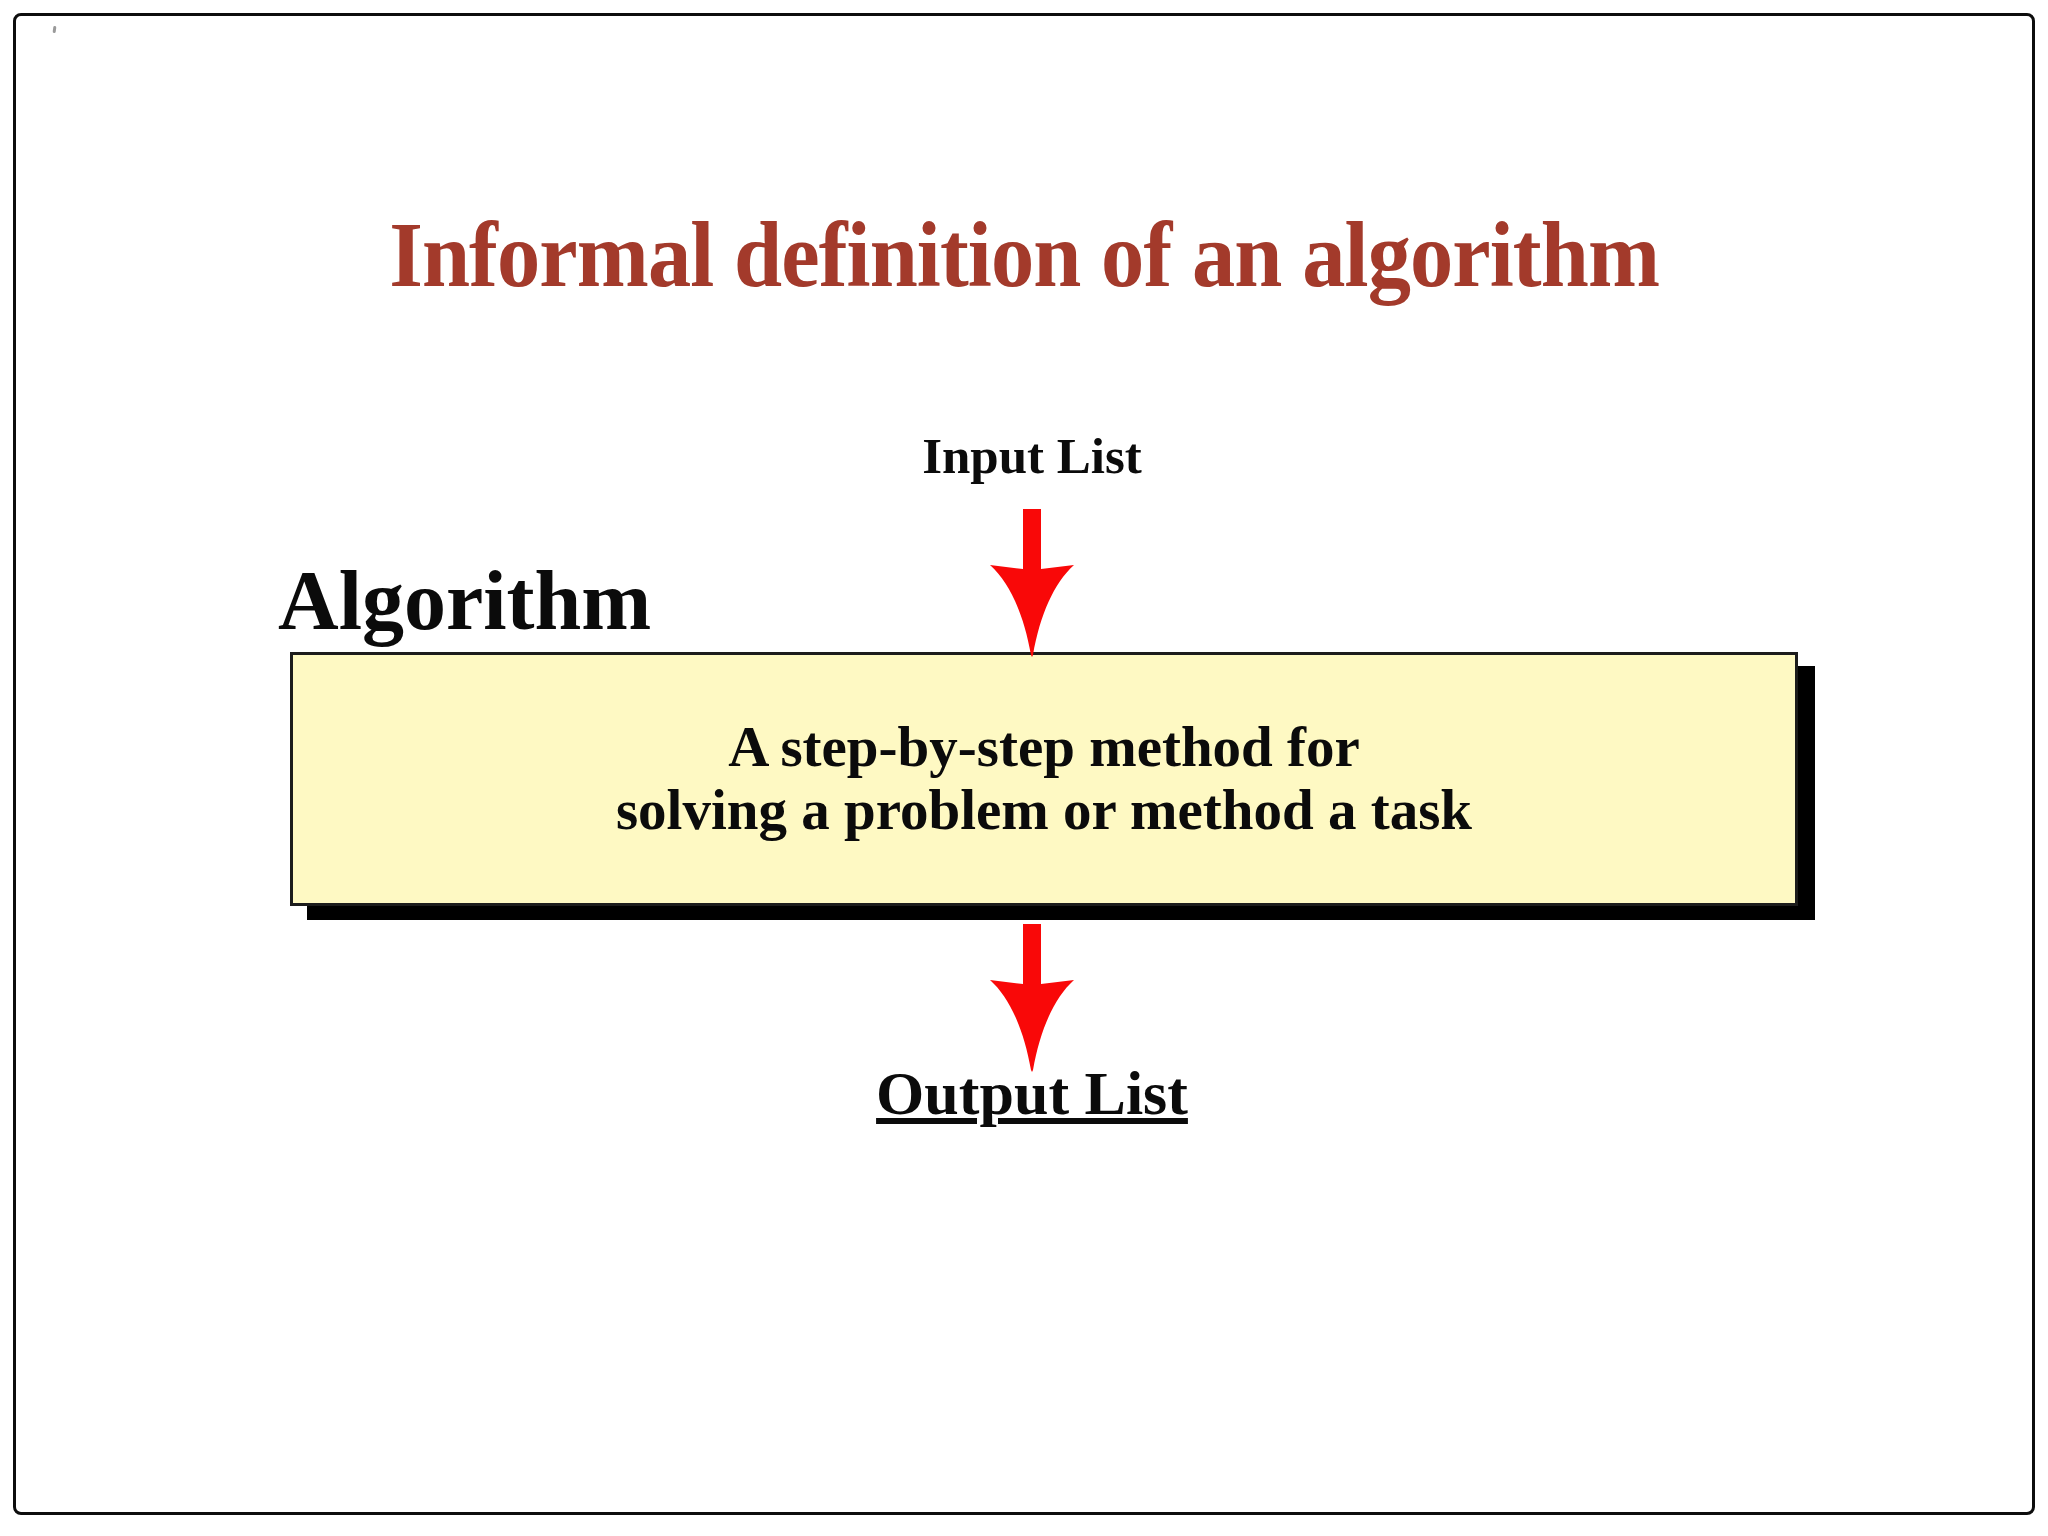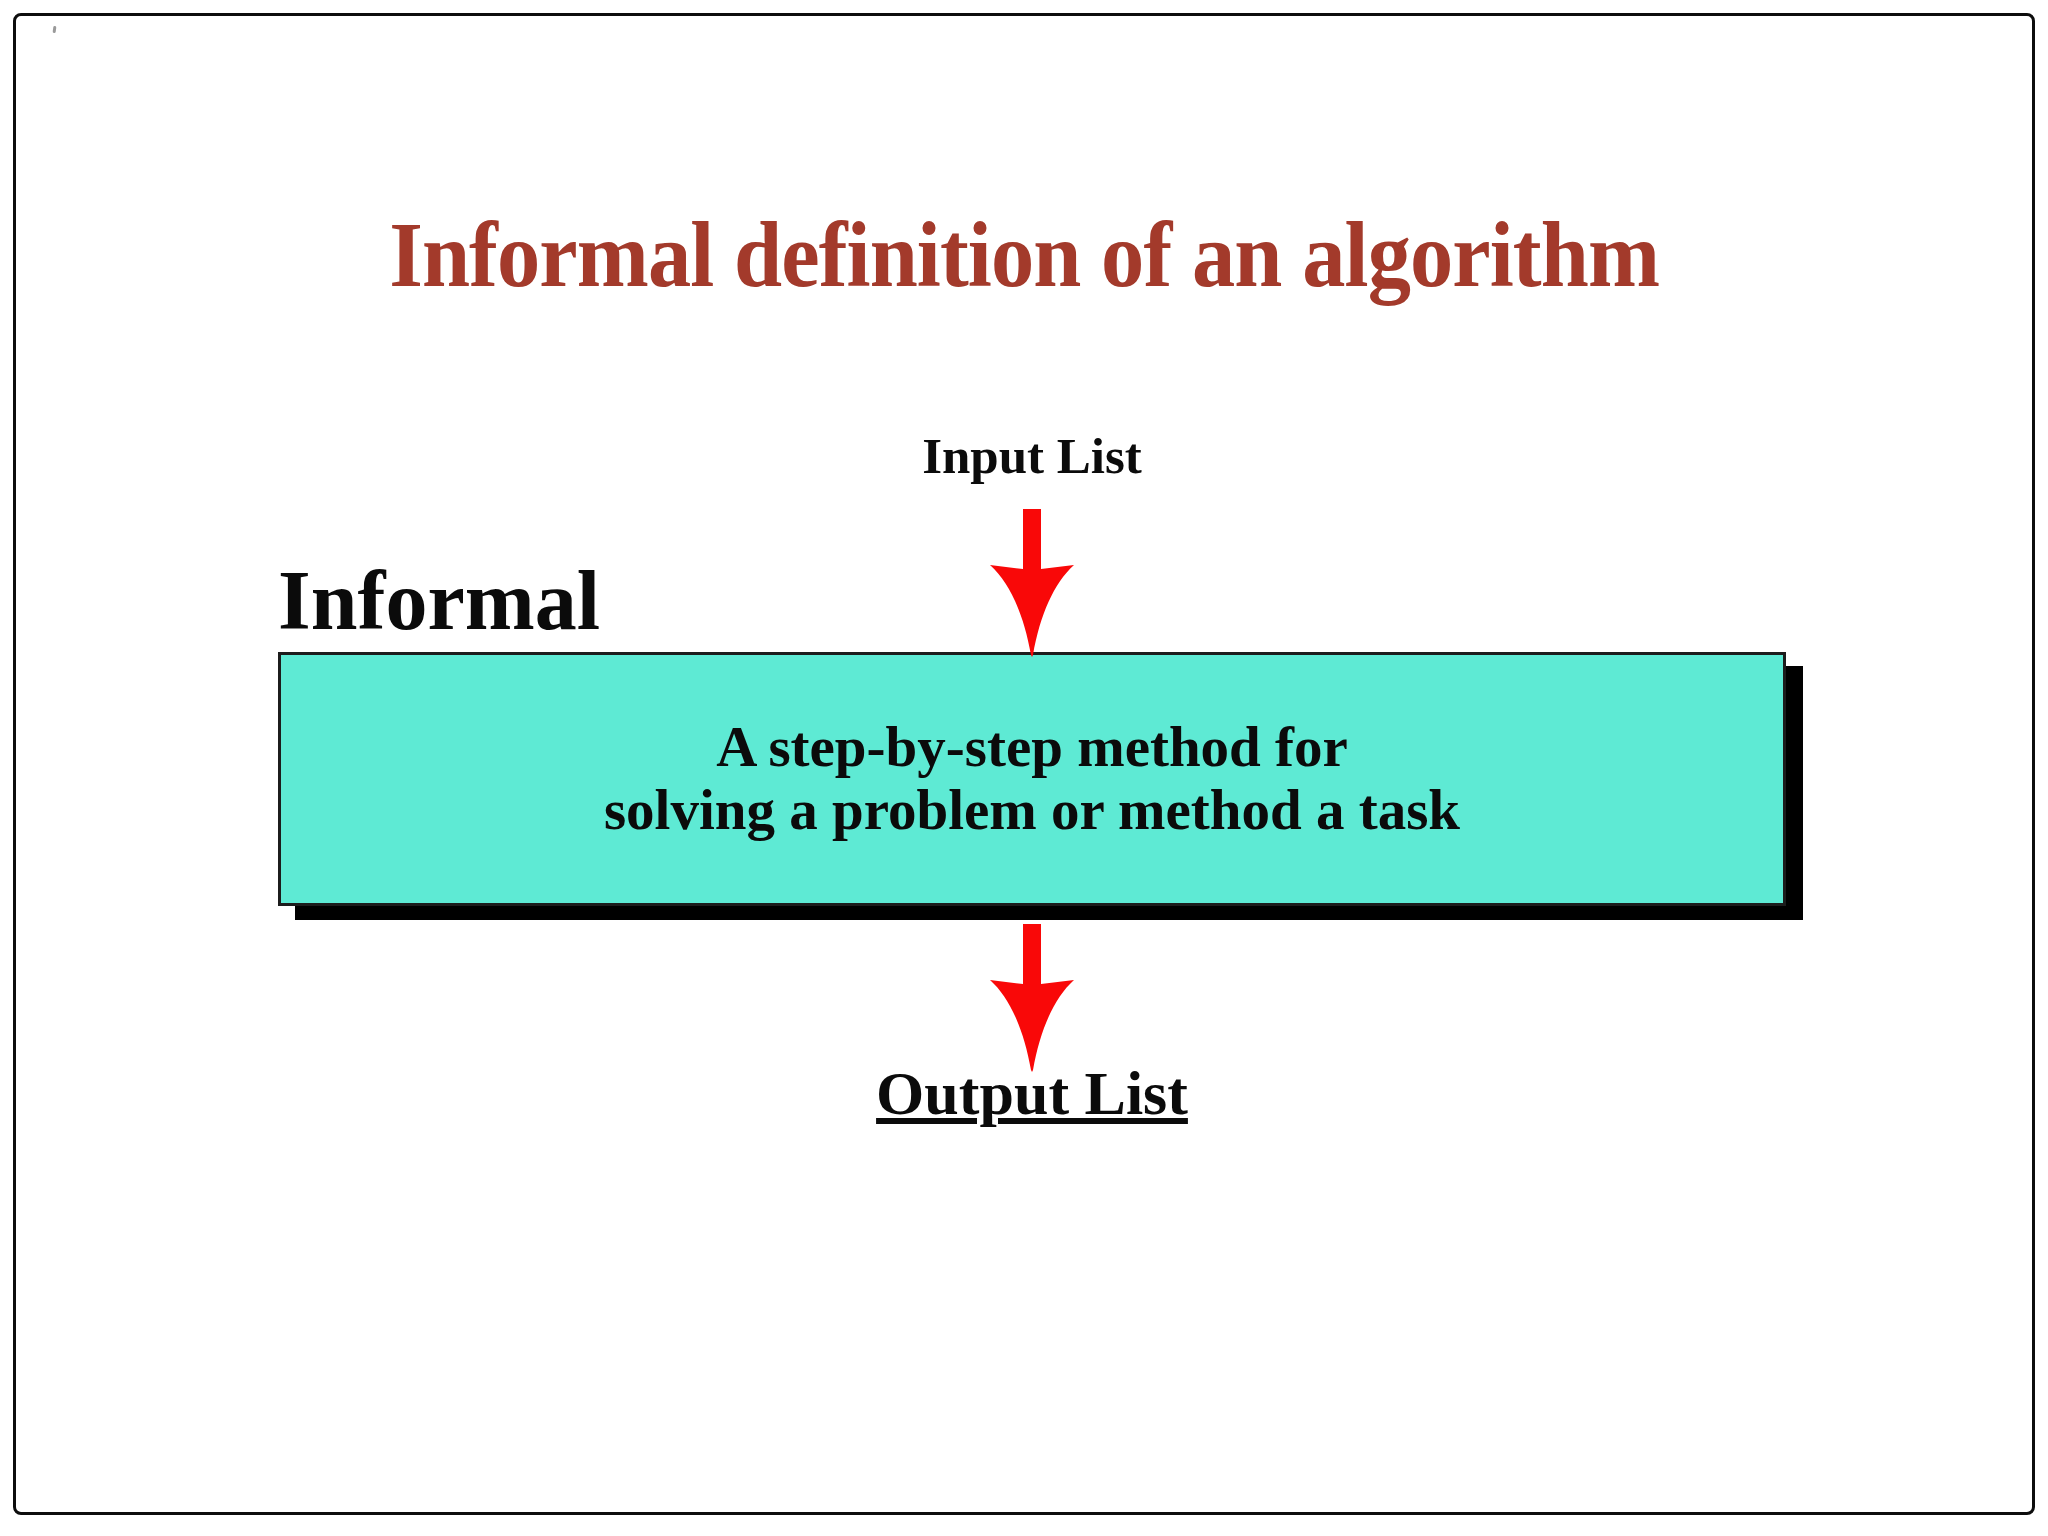"Informal" div.label { text: Informal -> Algorithm }
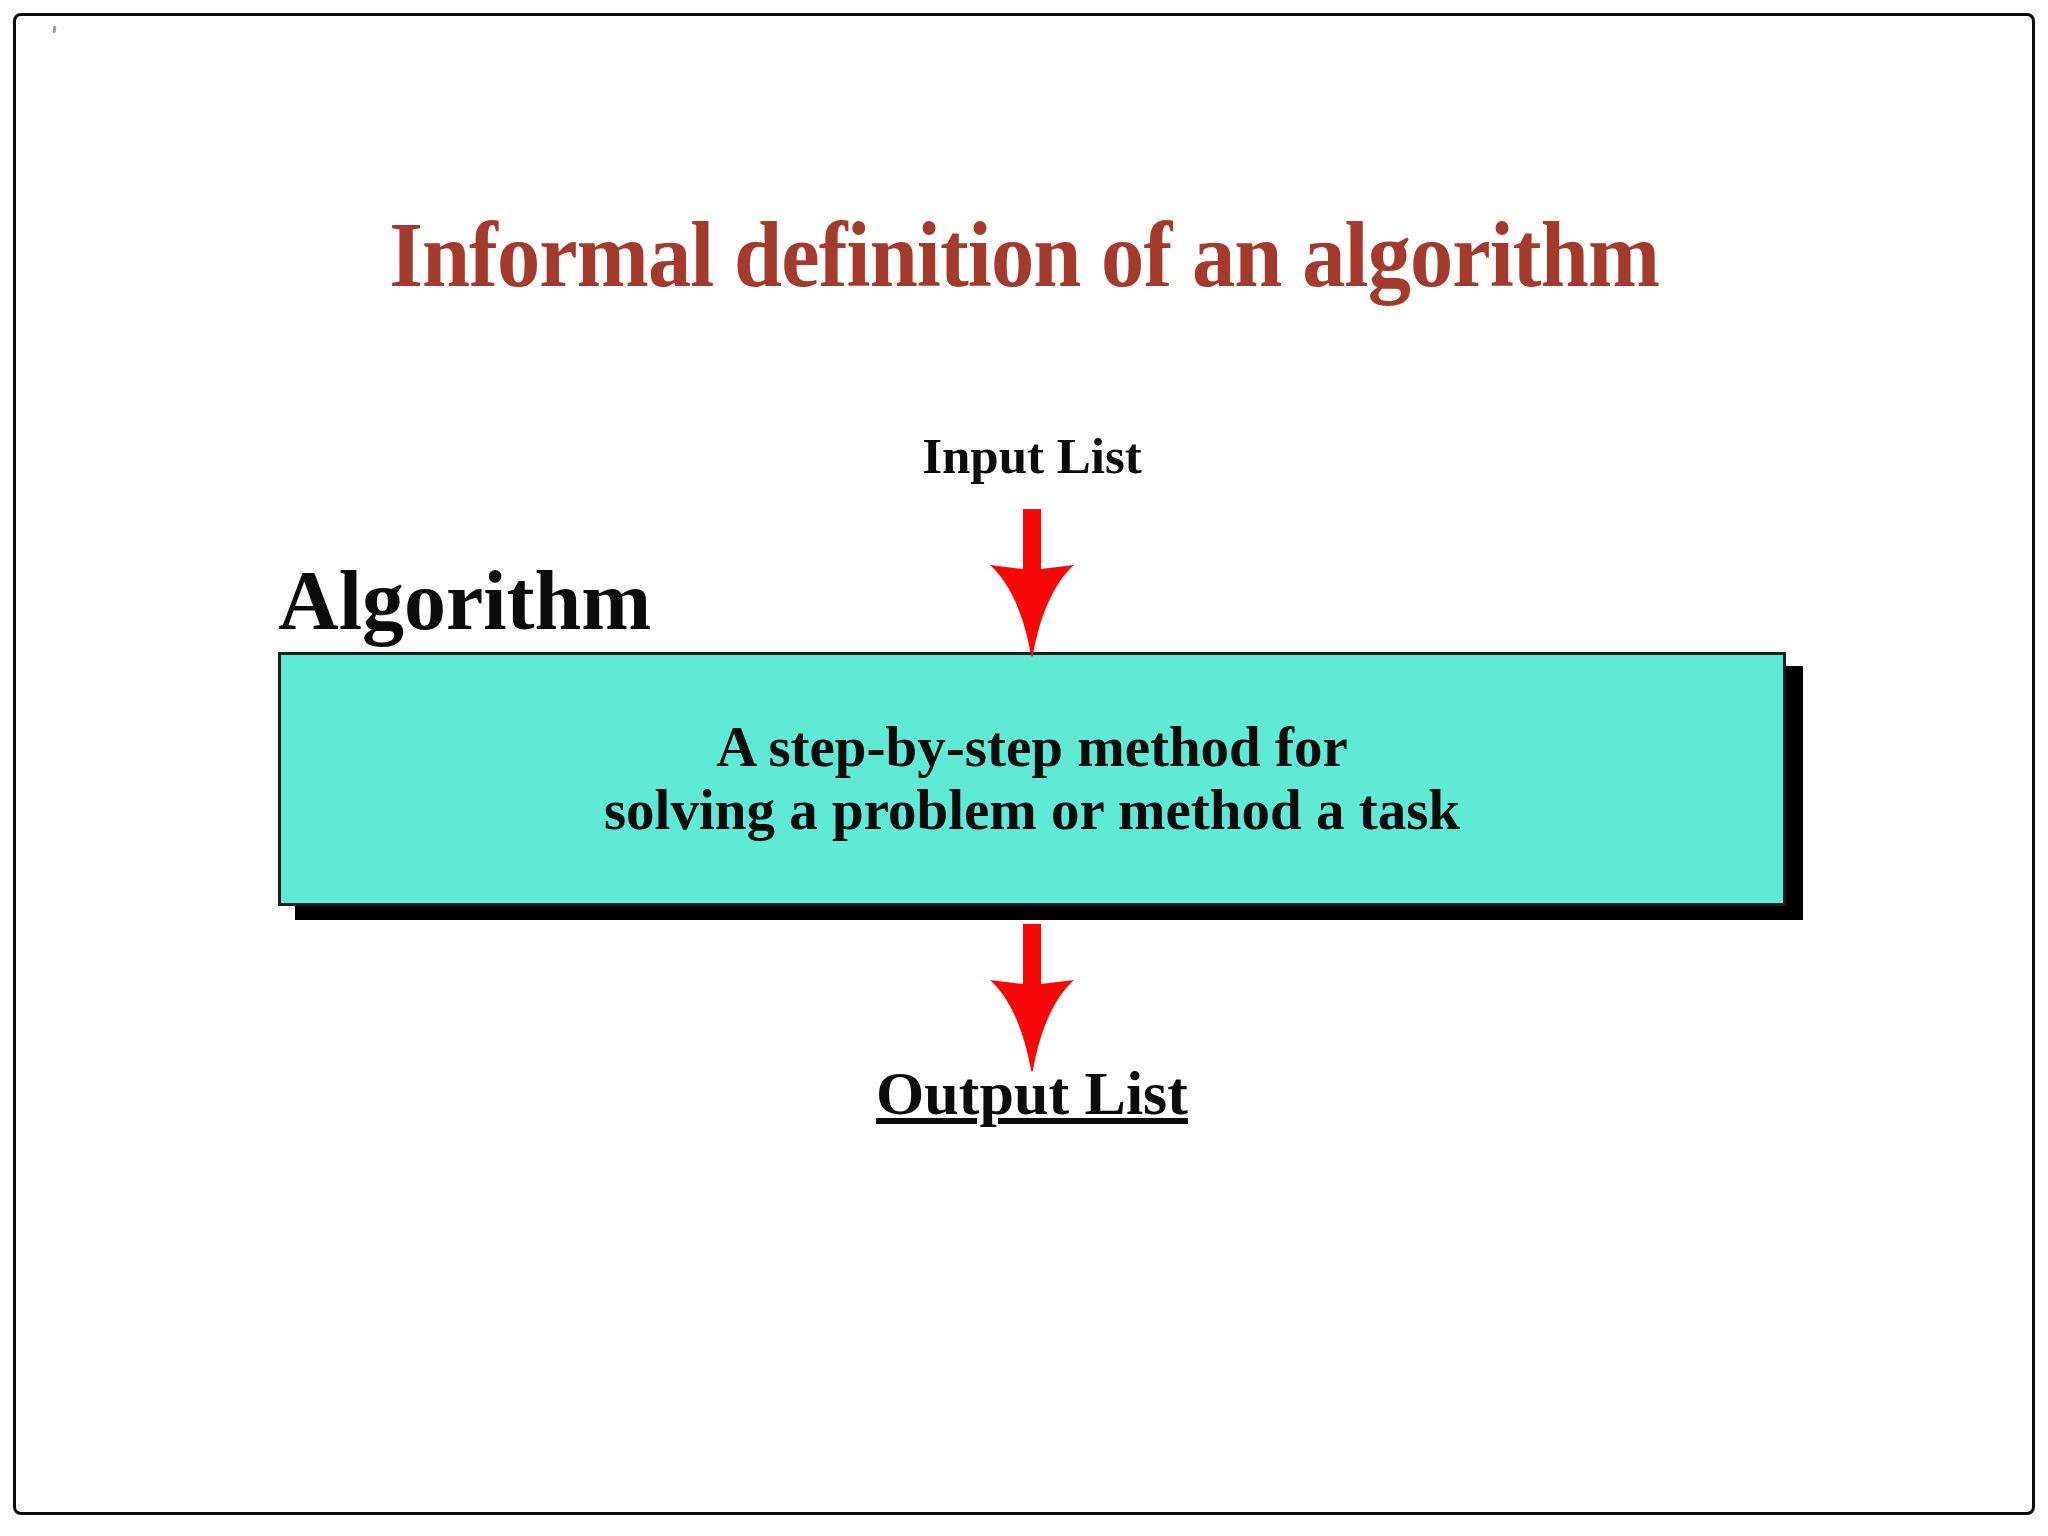"A step-by-step method for" div.algo-box { background: #5eead4 -> #fef9c3; margin-left: none -> 12px }
